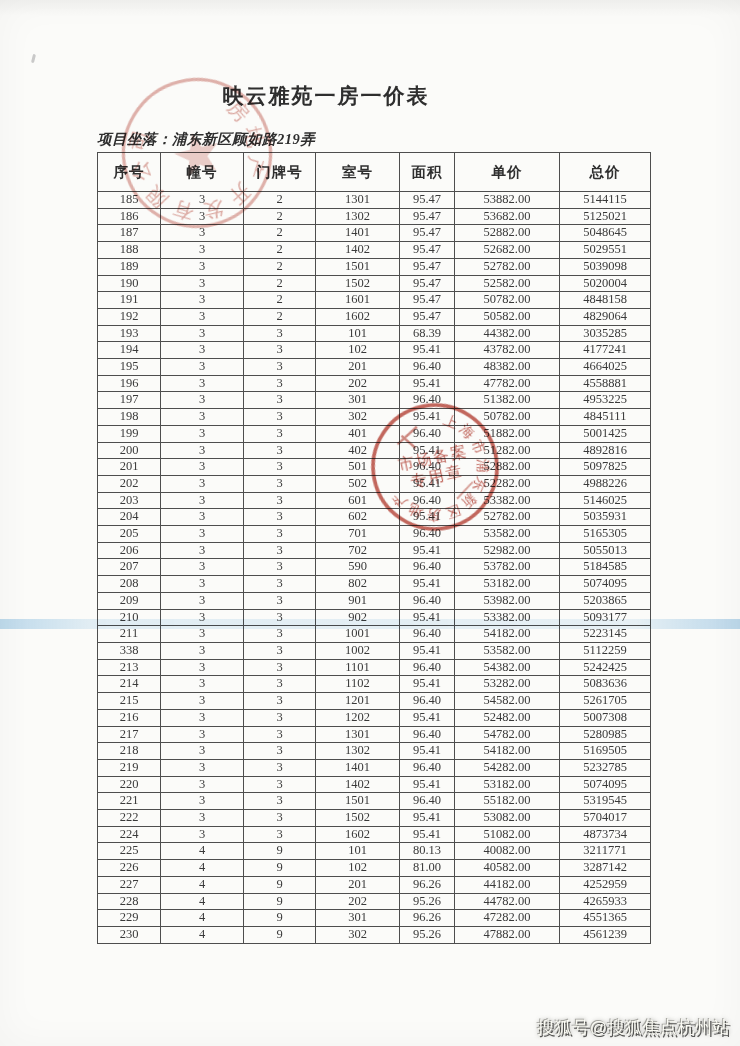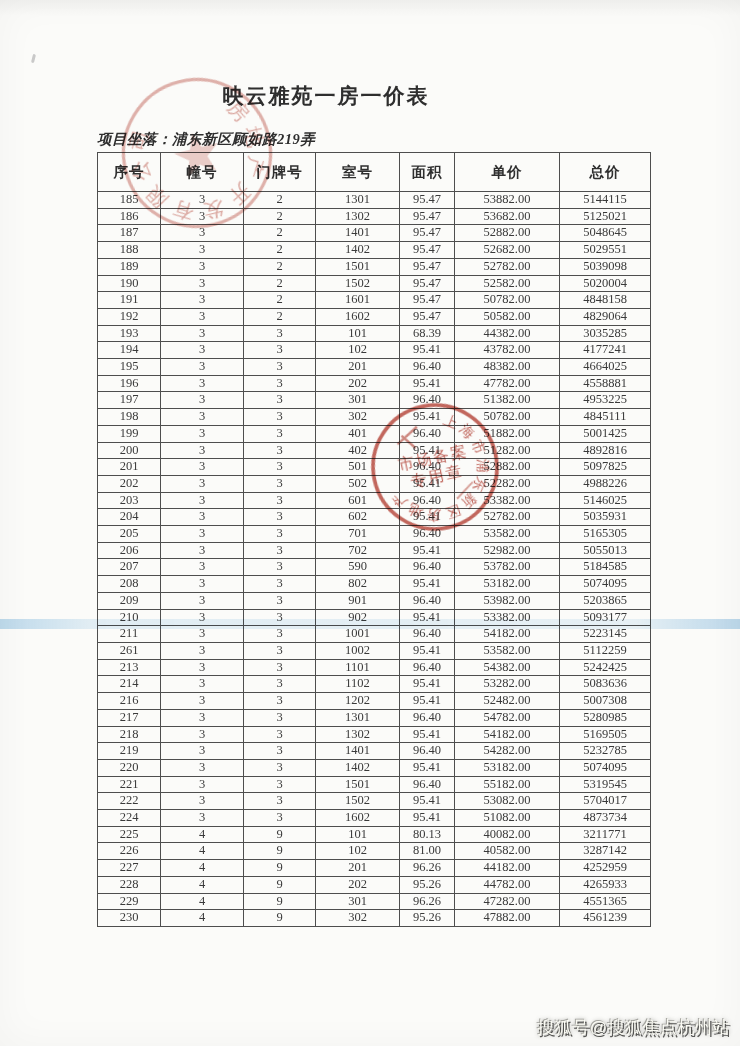"261" td { text: 261 -> 338 }
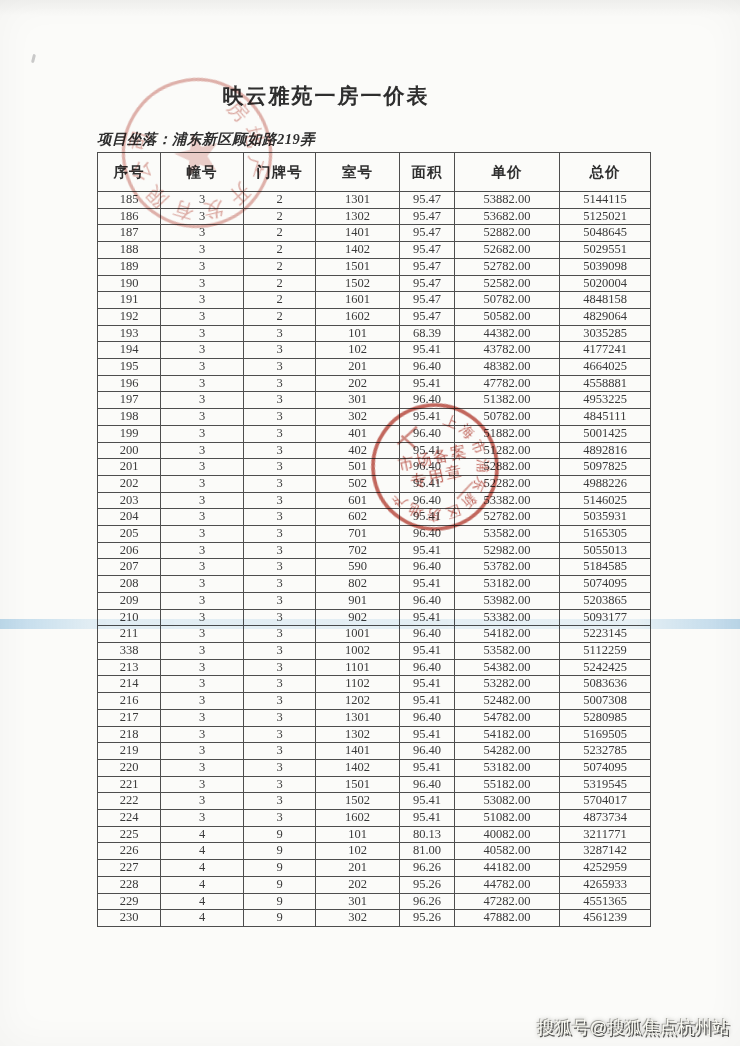"215" tr { html: none -> <tr> <td>215</td> <td>3</td> <td>3</td> <td>1201</td> <td>96.40</td> <td>54582.00</td> <td>5261705</td> </tr> }
